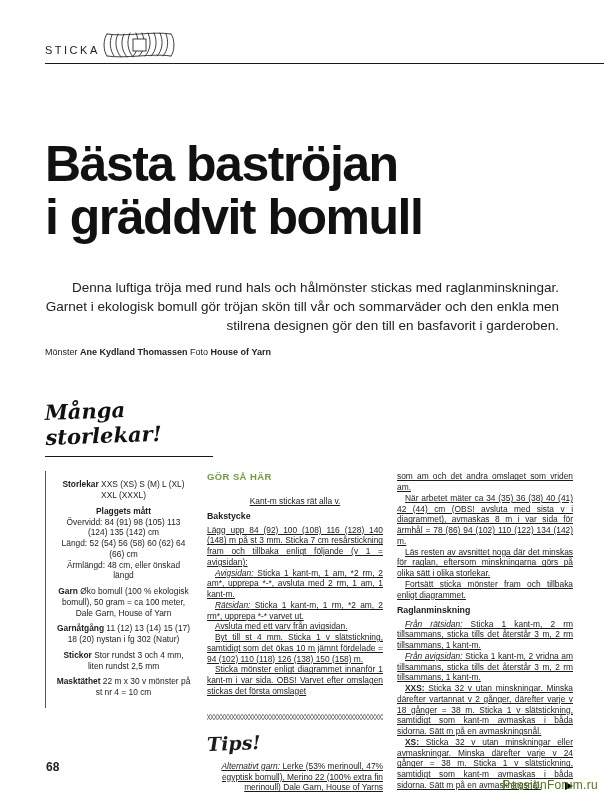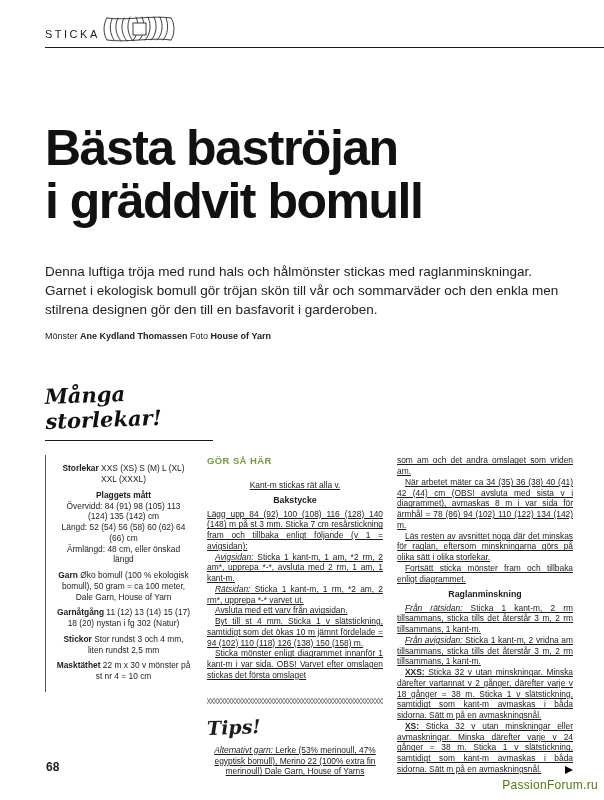"STICKA" .header { height: 48px -> 64px }
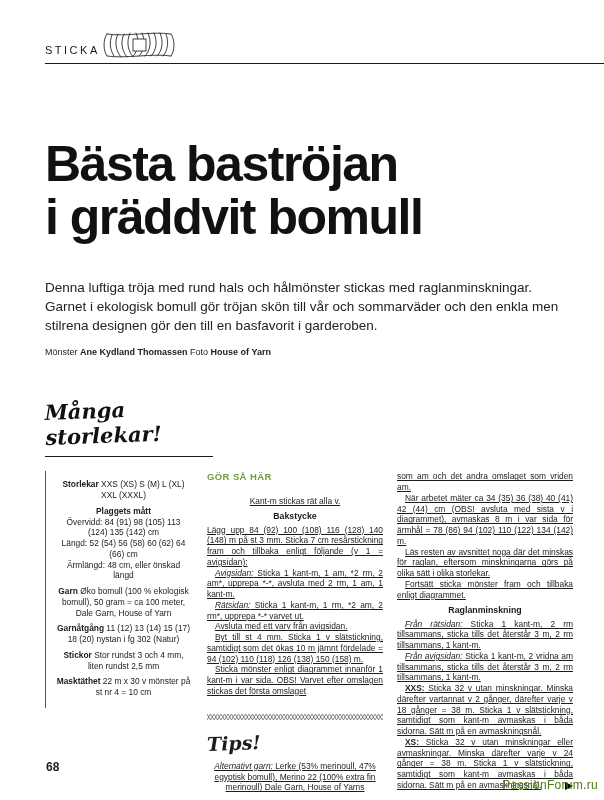"Denna luftiga tröja med rund" .intro { text-align: none -> right }
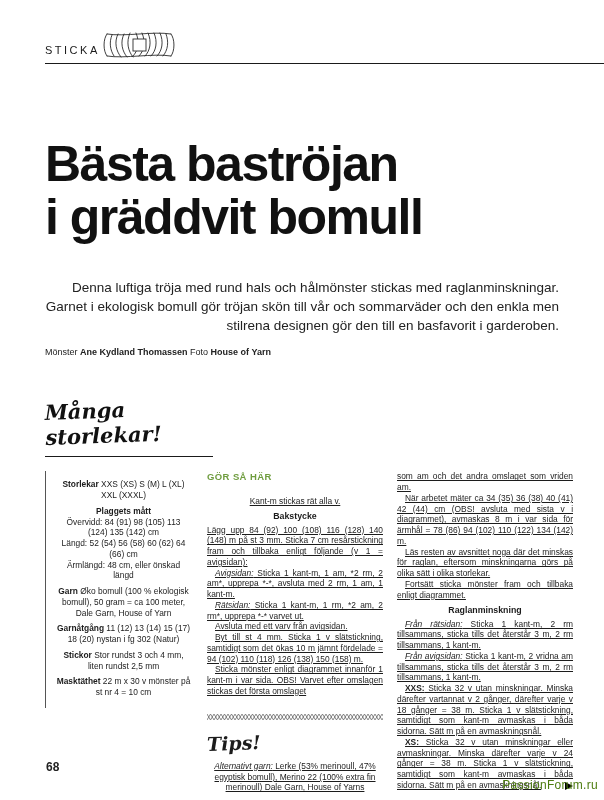"Bakstycke" .h-sub { text-align: center -> left }
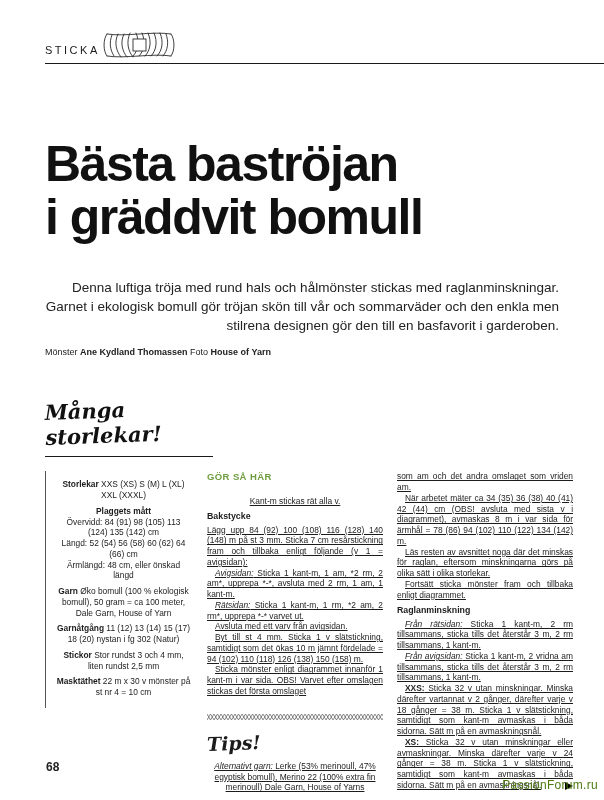"Alternativt garn: Lerke (53% merinoull," .tips-p { text-align: center -> right }
